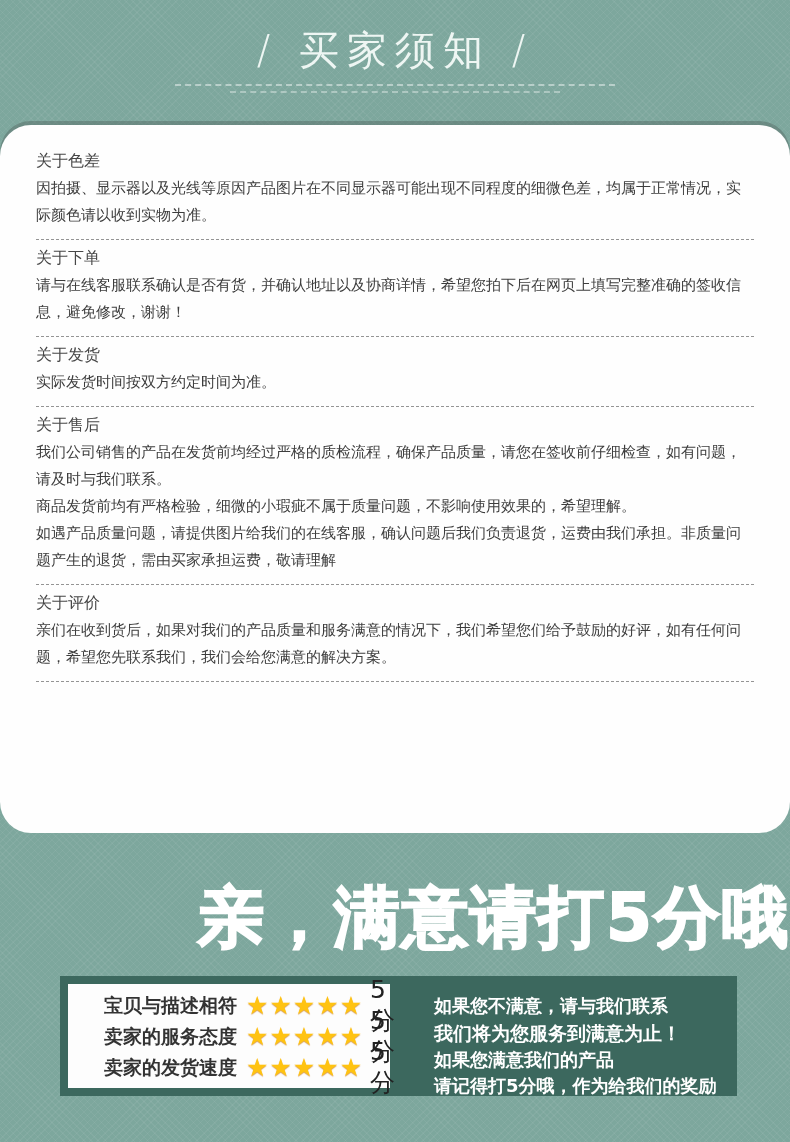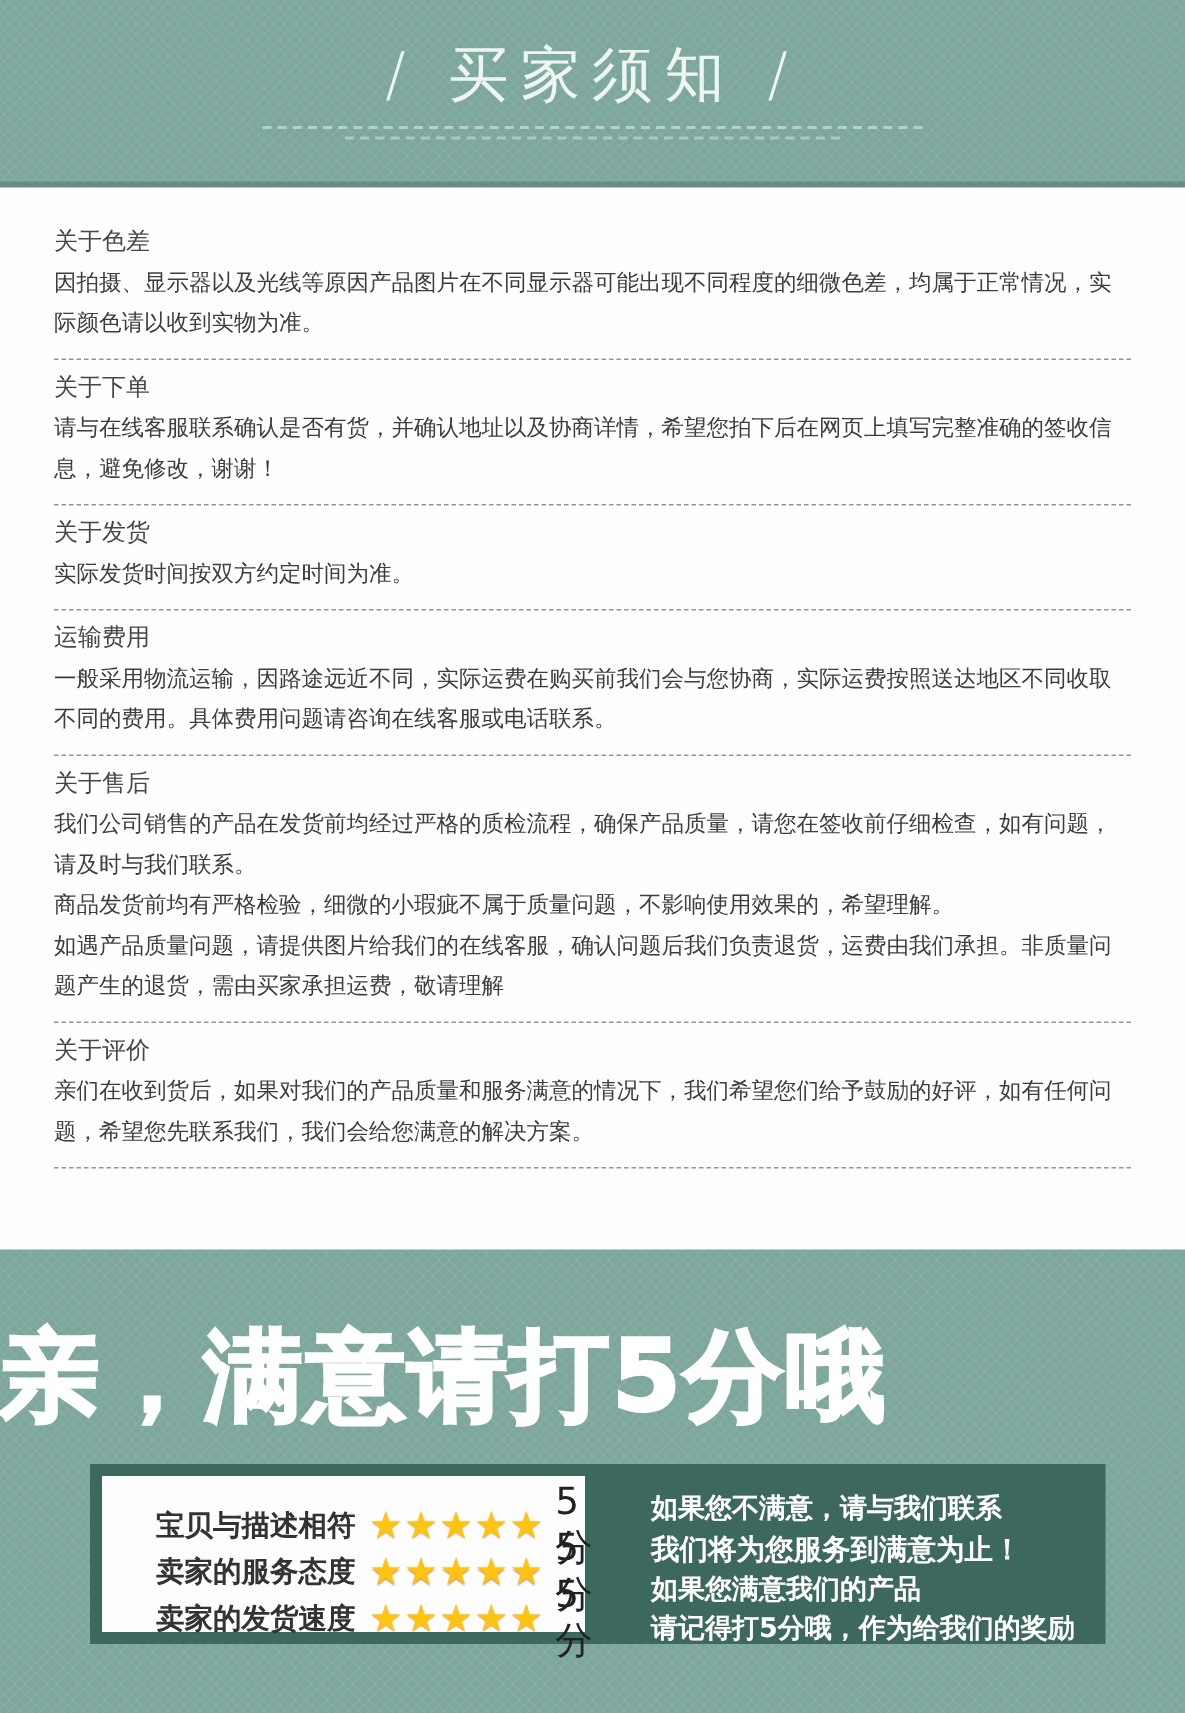"关于色差" .card { border-radius: none -> 31px }
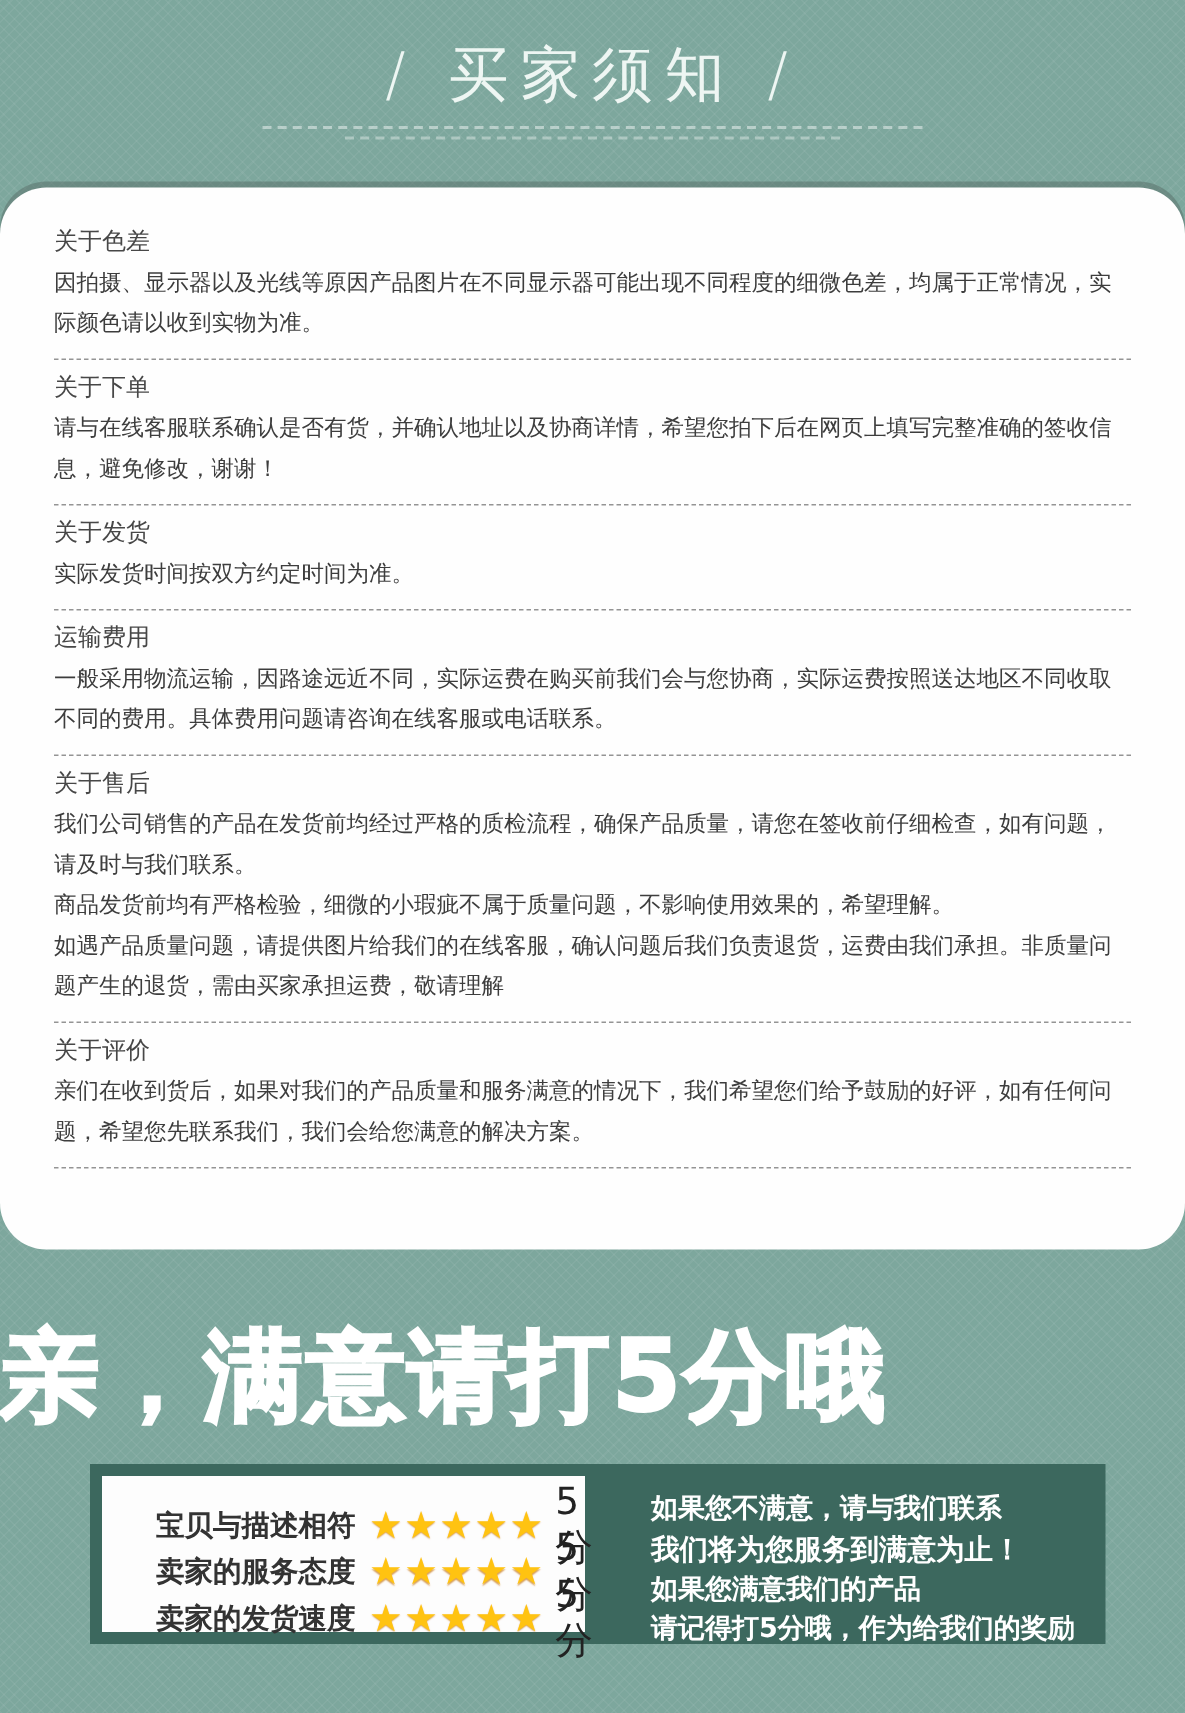"运输费用" div.section { html: <div> <h3>运输费用</h3> <div> <p>一般采用物流运输，因路途远近不同，实际运费在购买前我们会与您协商，实际运费按照送达地区不同收取不同的费用。具体费用问题请咨询在线客服或电话联系。</p> </div> </div> -> none }
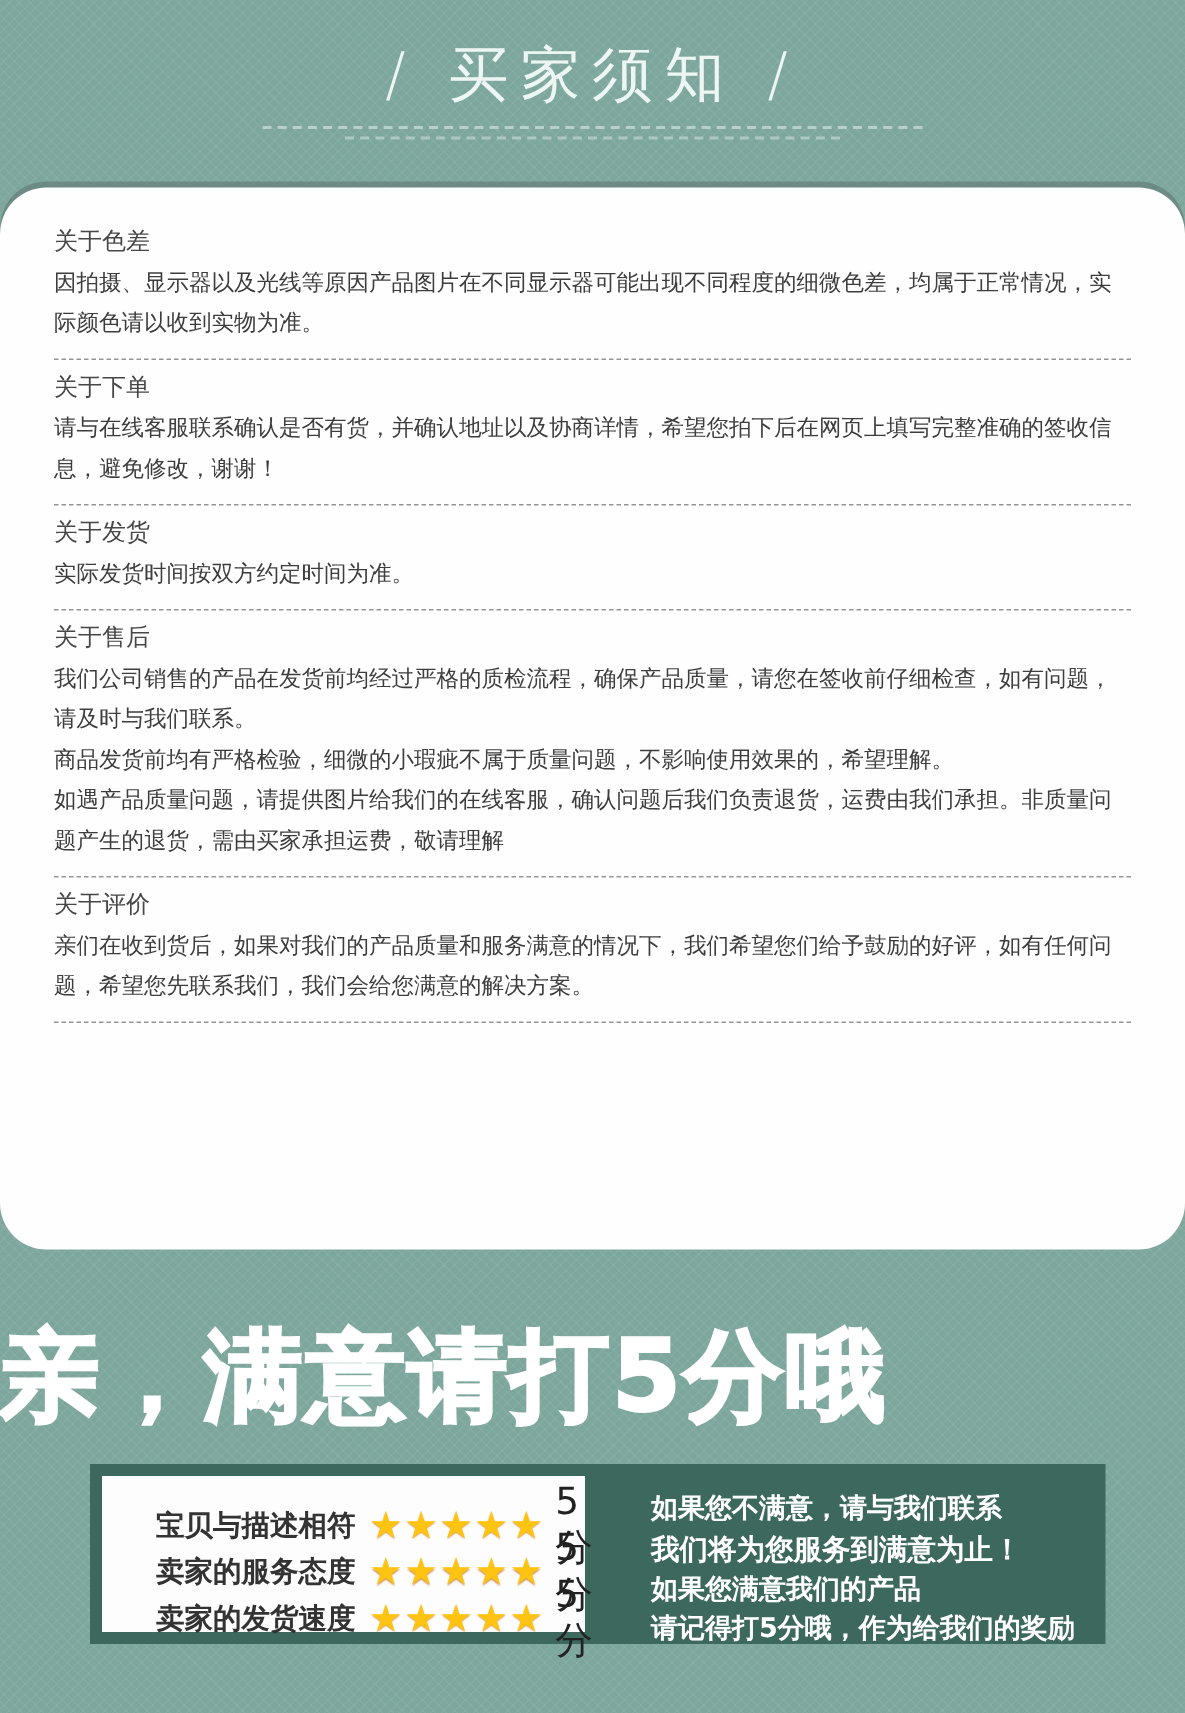"亲，满意请打5分哦" .banner-title { text-align: left -> right }
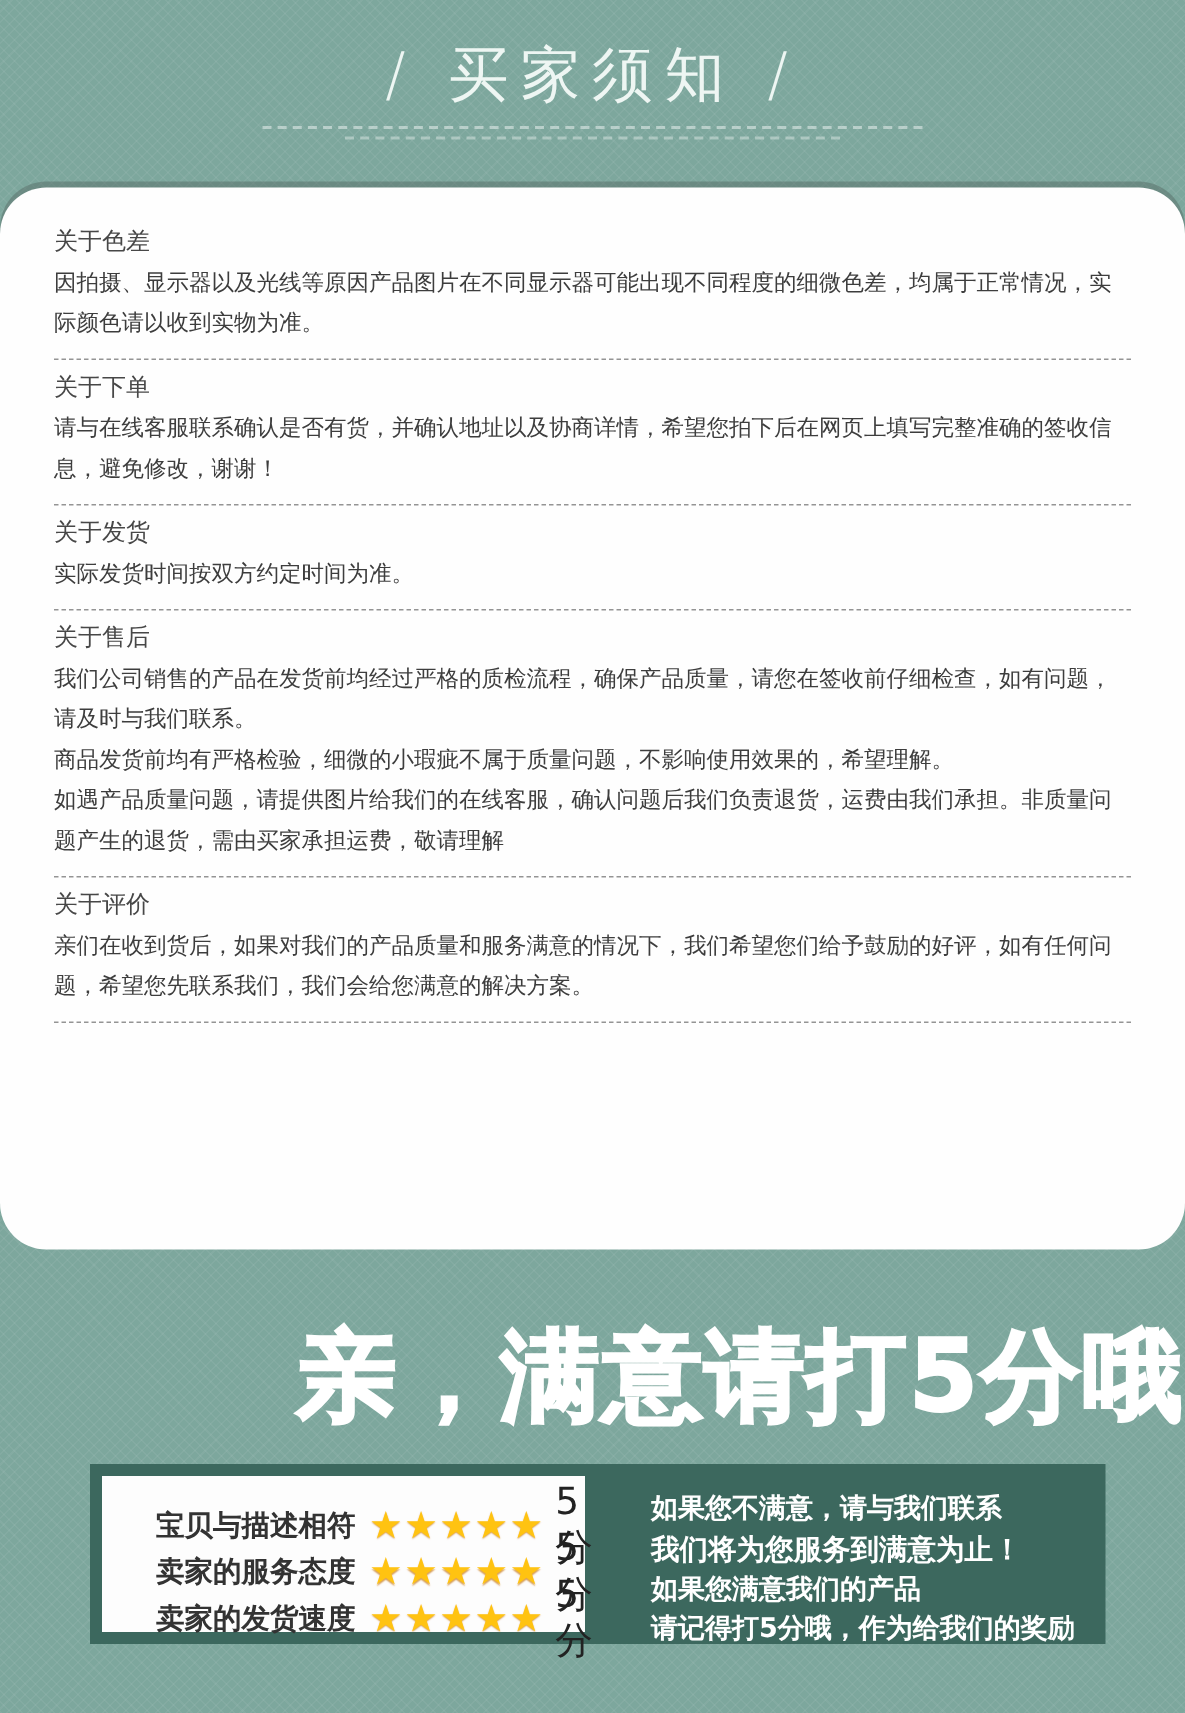"宝贝与描述相符" .rating-box { padding: 17px 0 5px 36px -> 6px 0 5px 36px }
